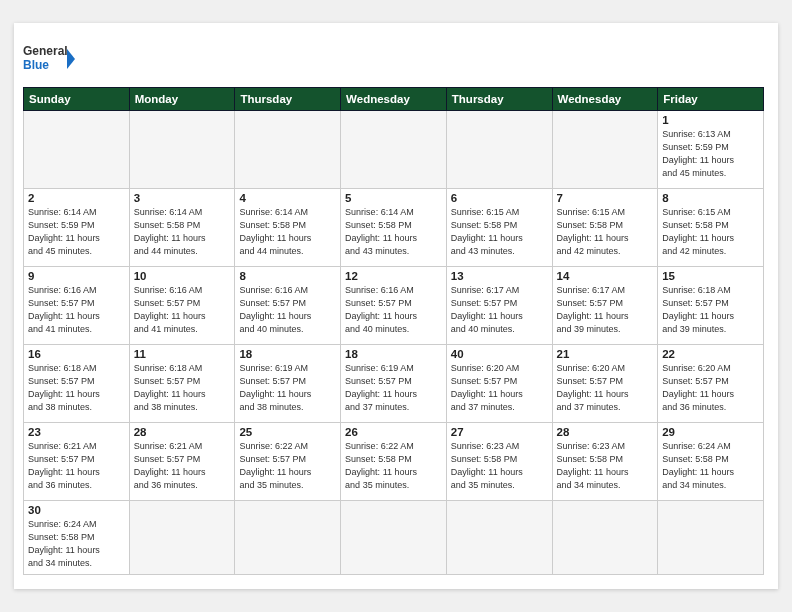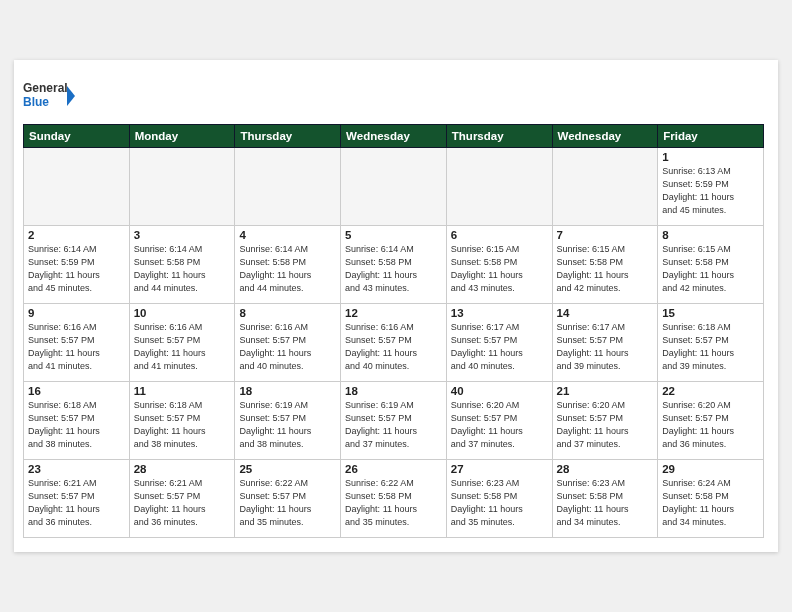"30" tr.last-row { html: none -> <tr> <td> <span>30</span> <div>Sunrise: 6:24 AM Sunset: 5:58 PM Daylight: 11 hours and 34 minutes.</div> </td> <td></td> <td></td> <td></td> <td></td> <td></td> <td></td> </tr> }
